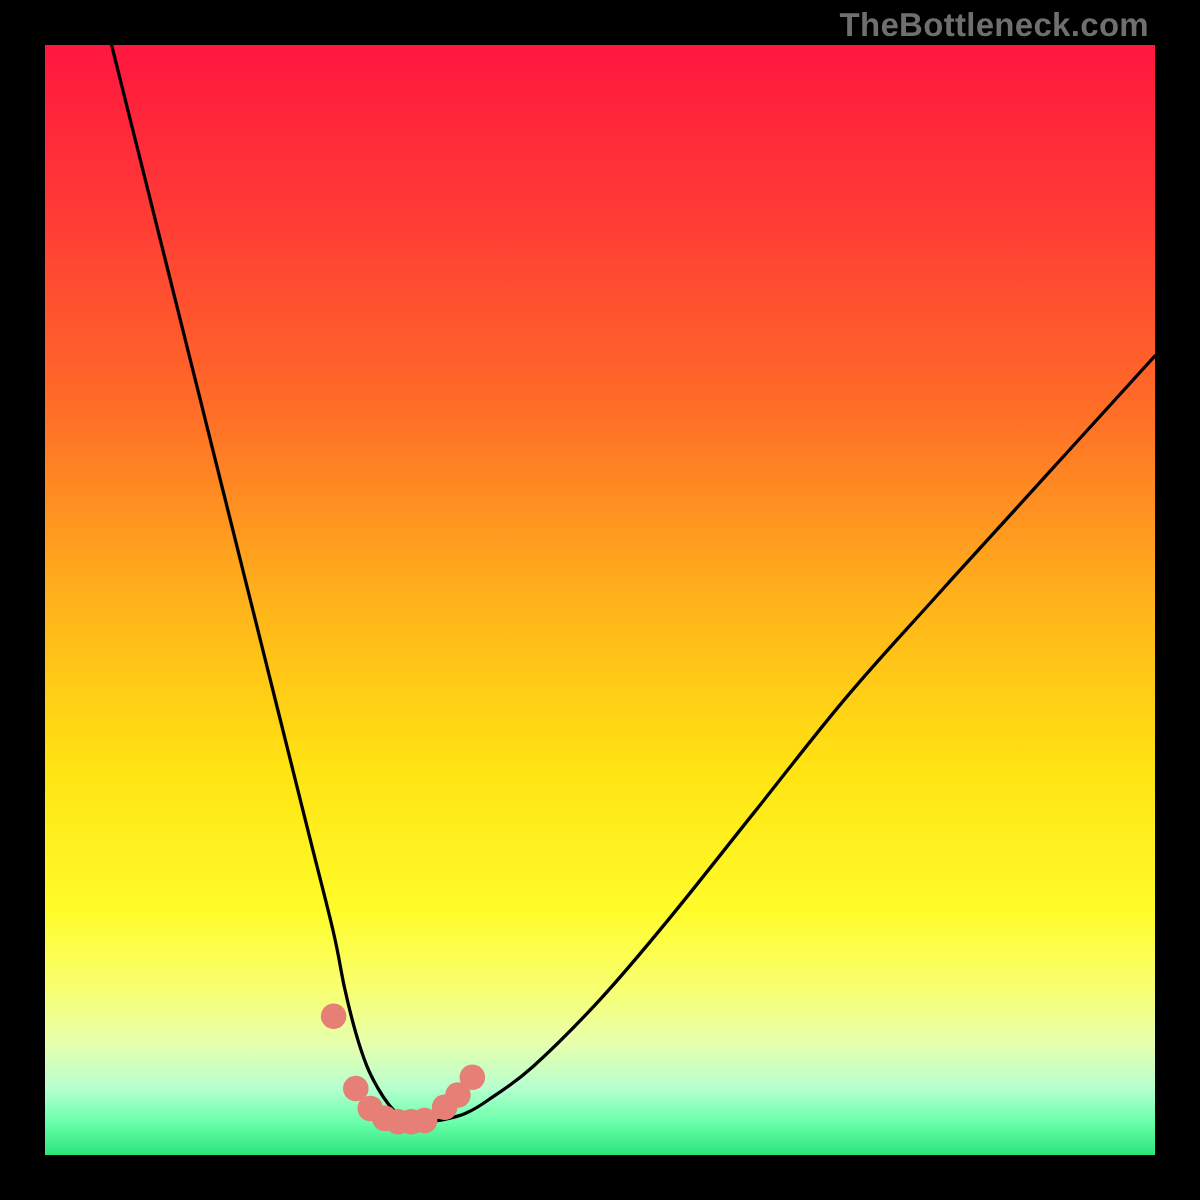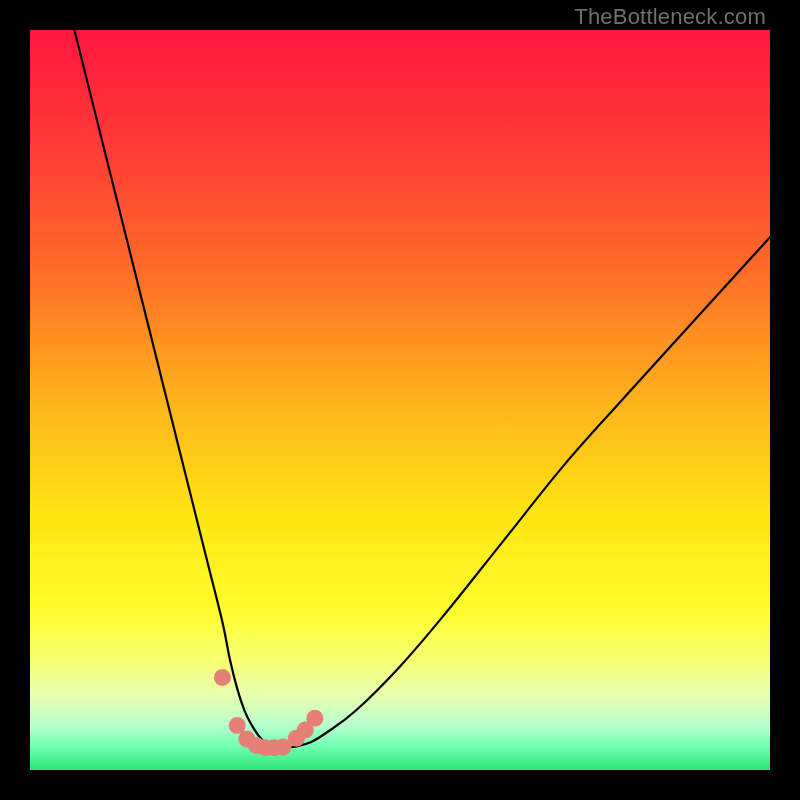"TheBottleneck.com" .watermark { font-weight: 400 -> 700 }
